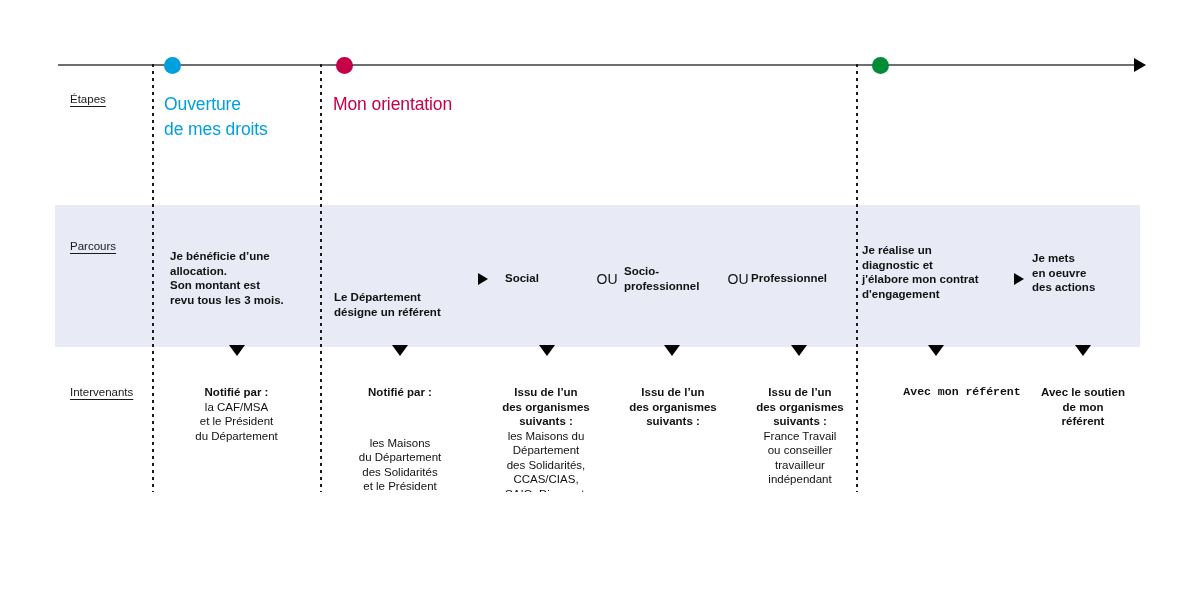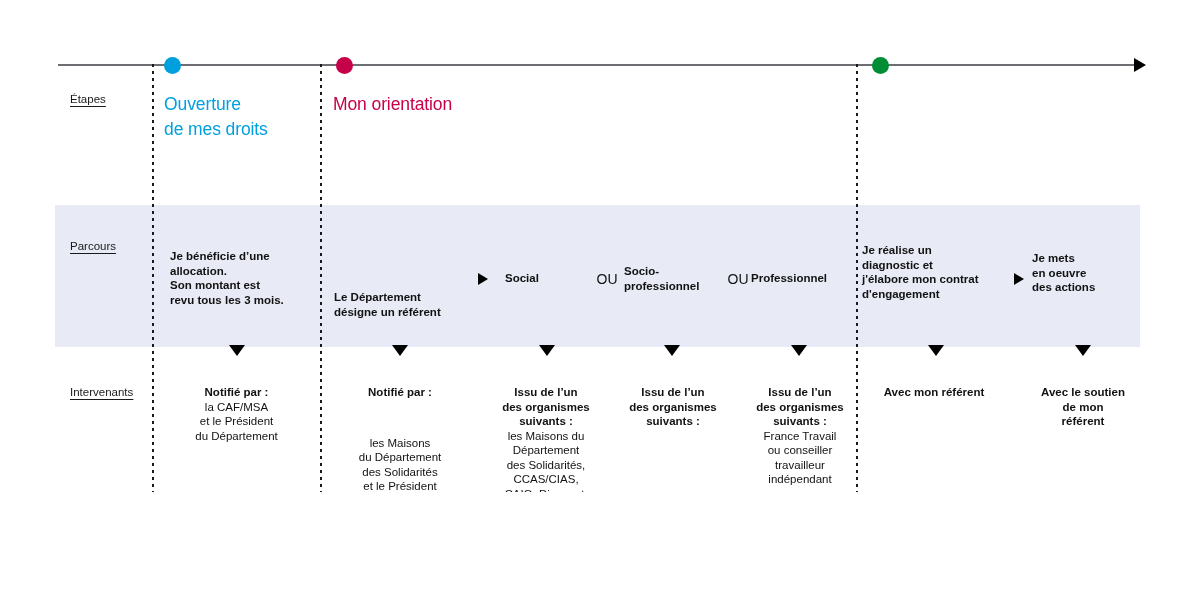"Avec mon référent" div.interv-cell { font-family: none -> Liberation Mono, monospace; left: 864px -> 892px }
